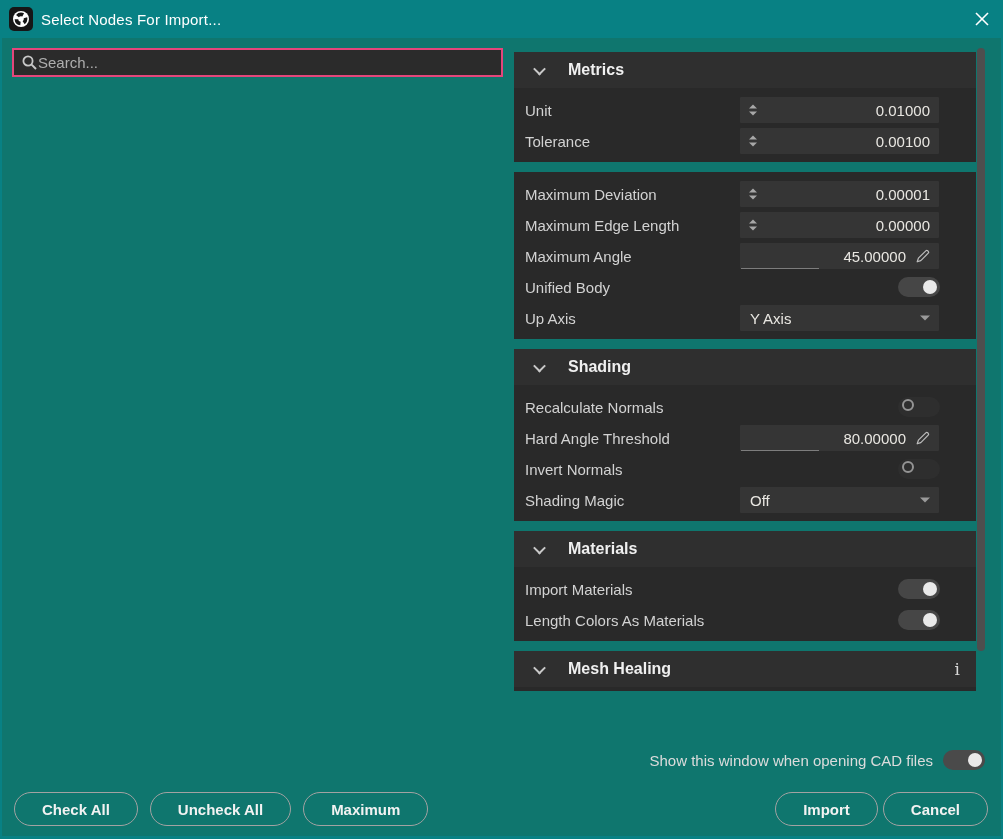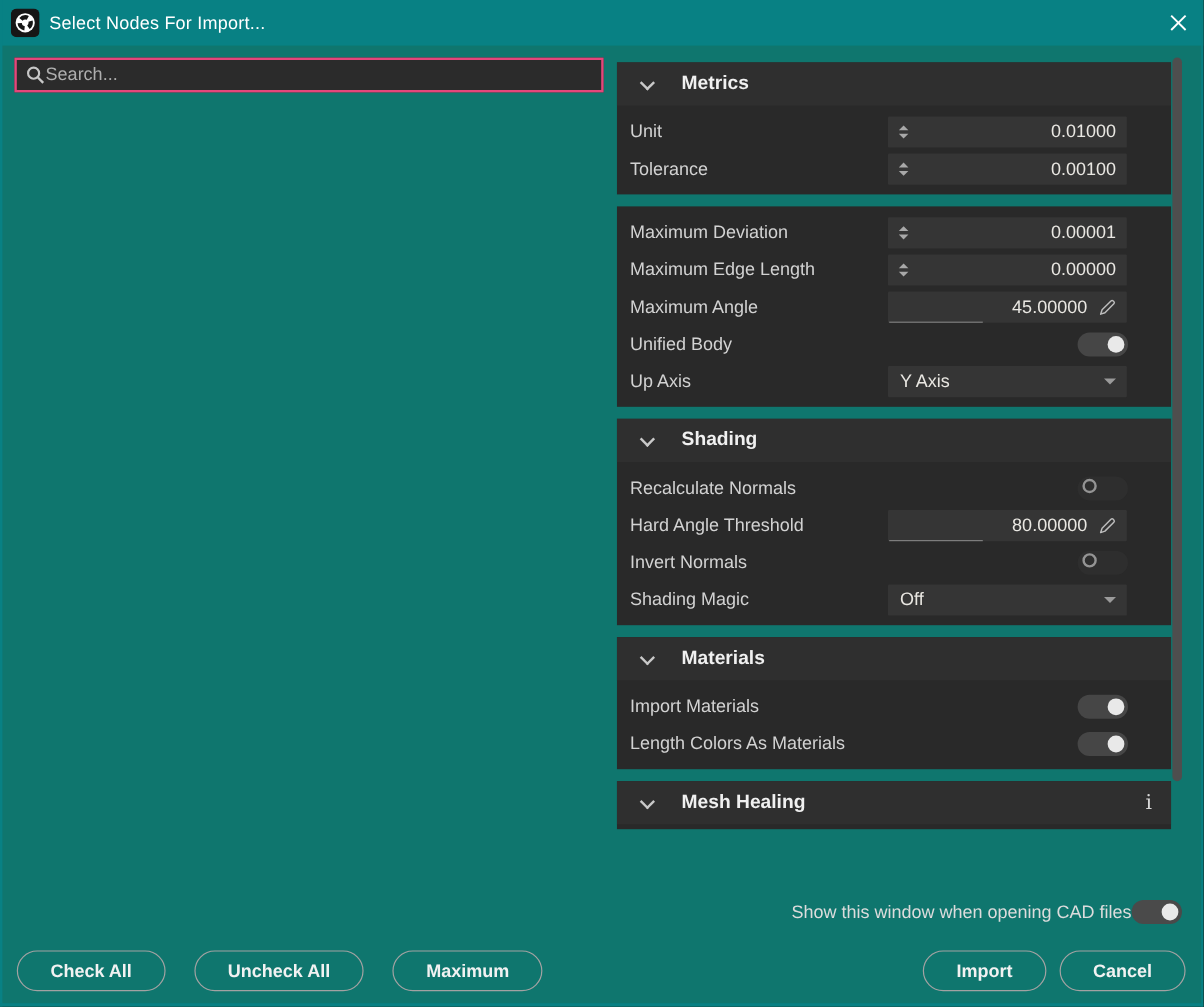"Show this window when opening" .footer-pref { gap: none -> 10px }
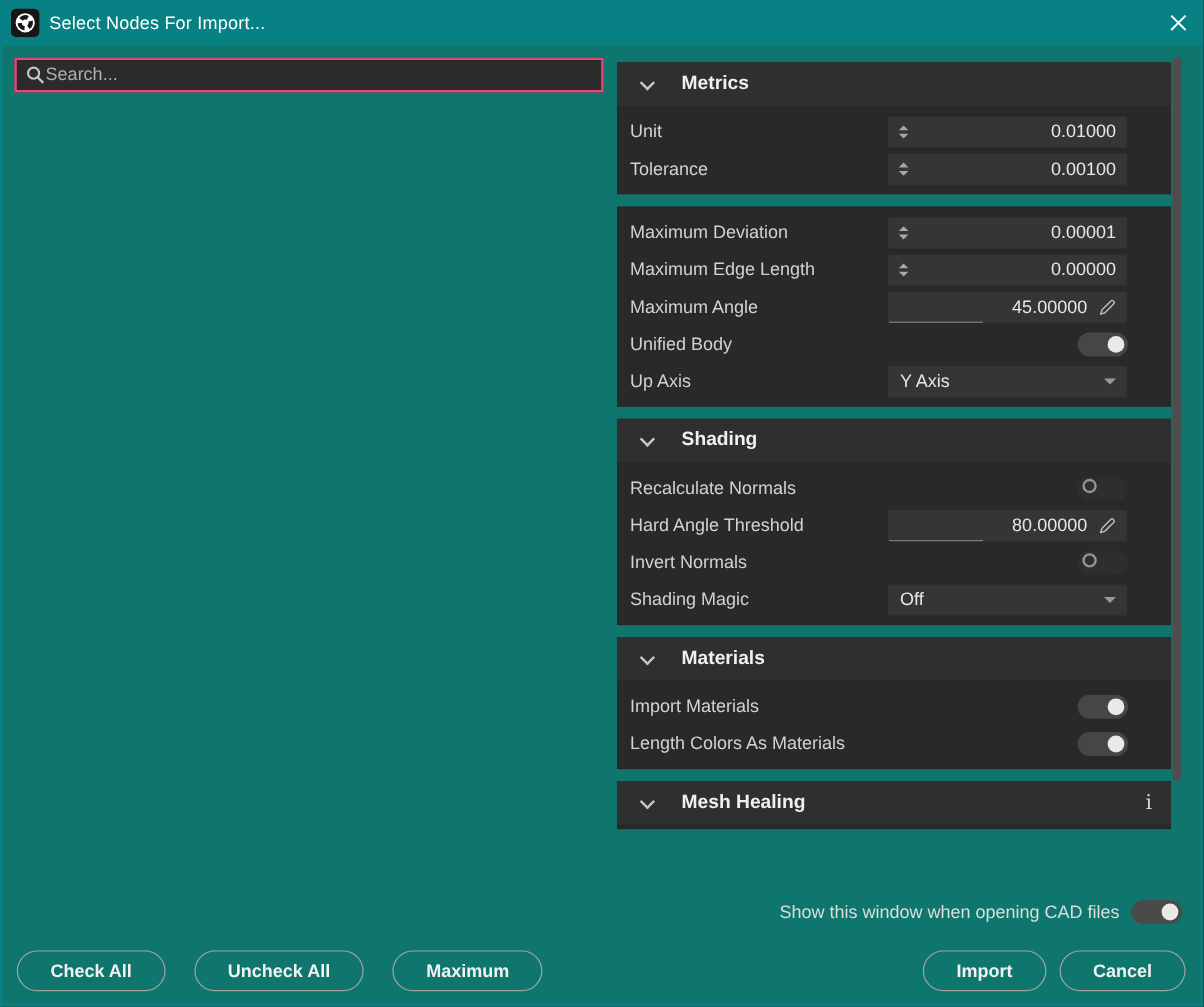"Check All" .btn-group { gap: 24px -> 12px }
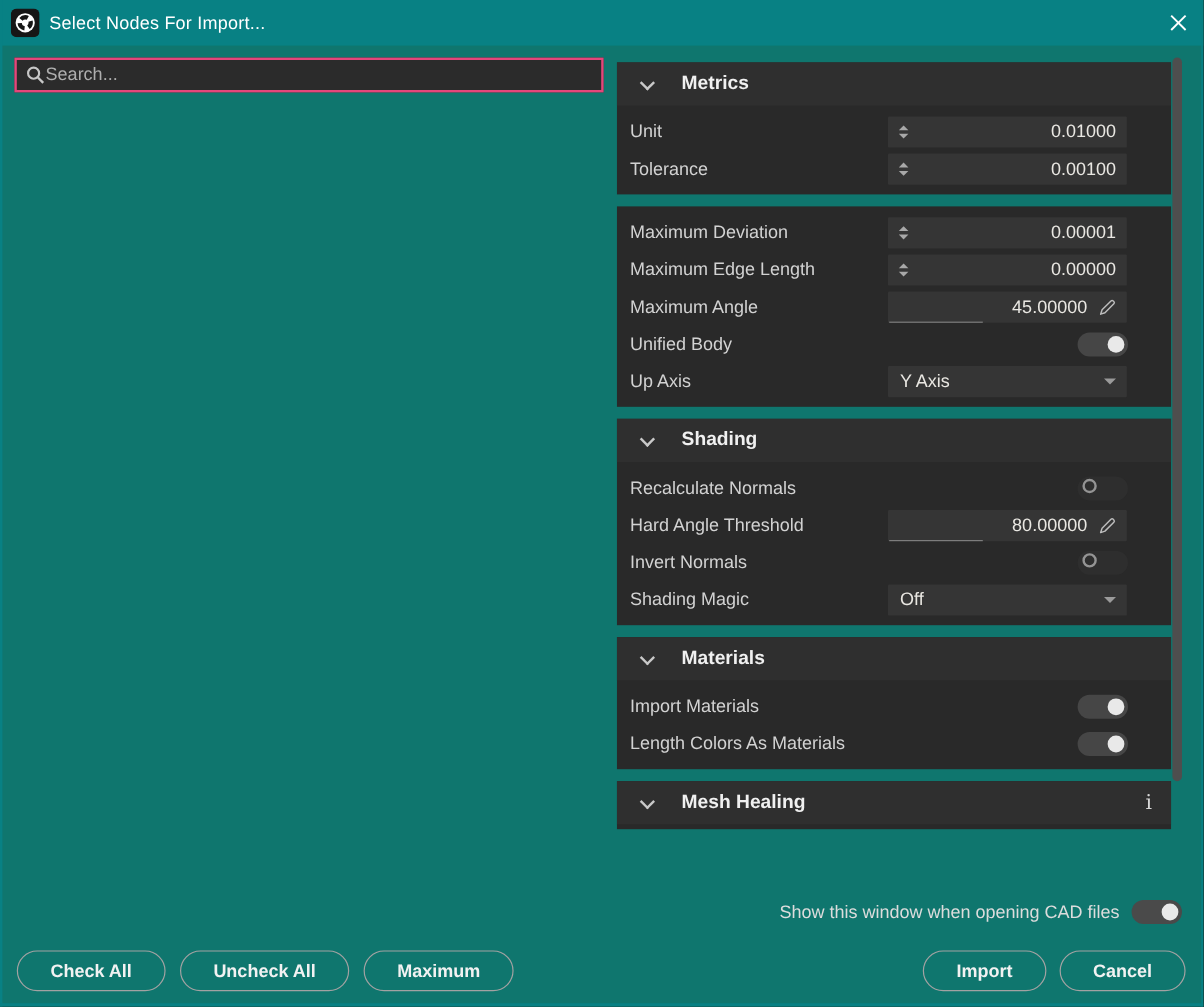"Import" .btn-group.right { gap: 11px -> 5px }
